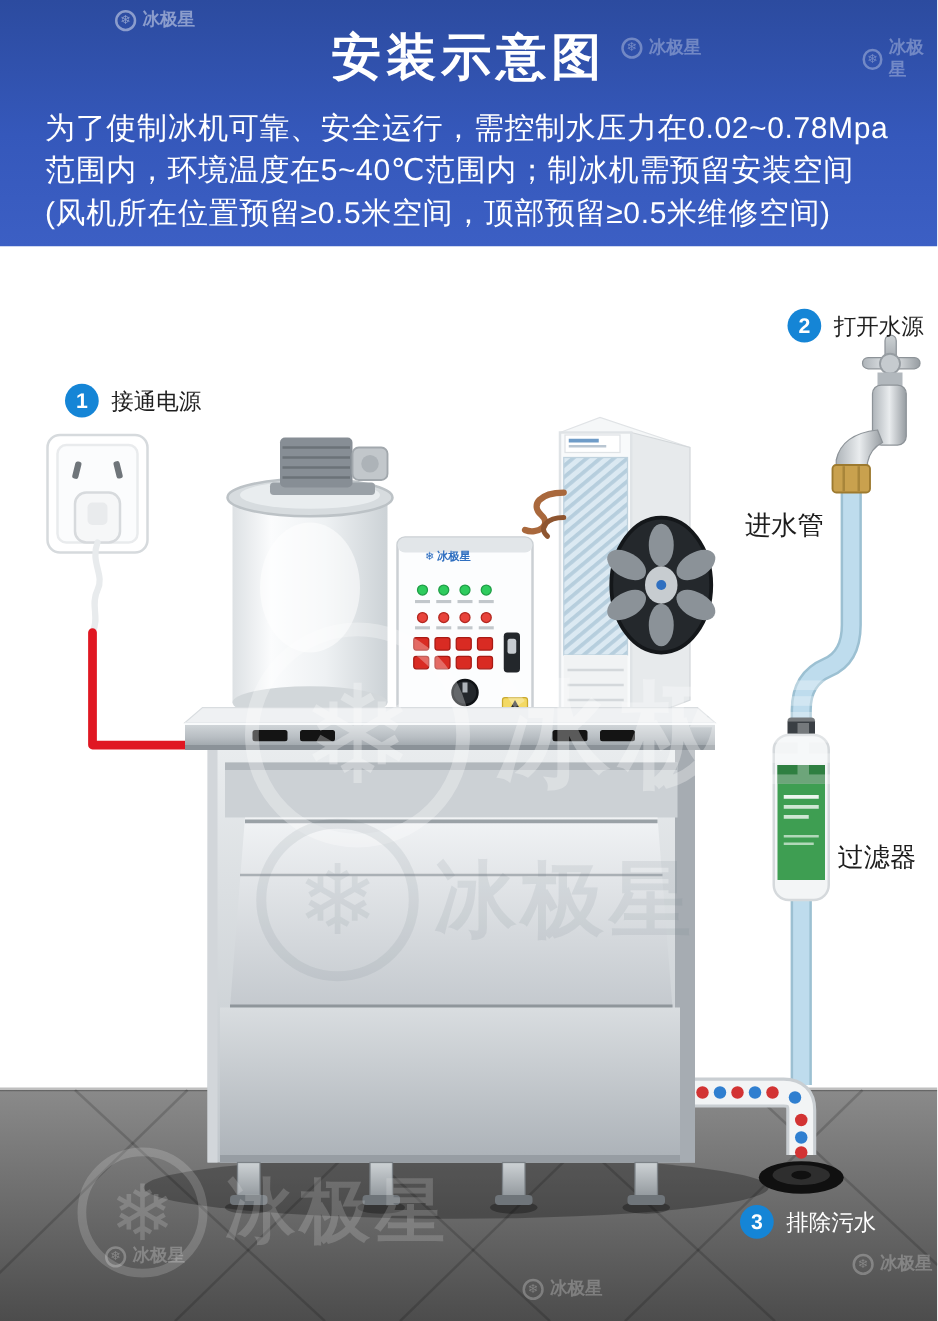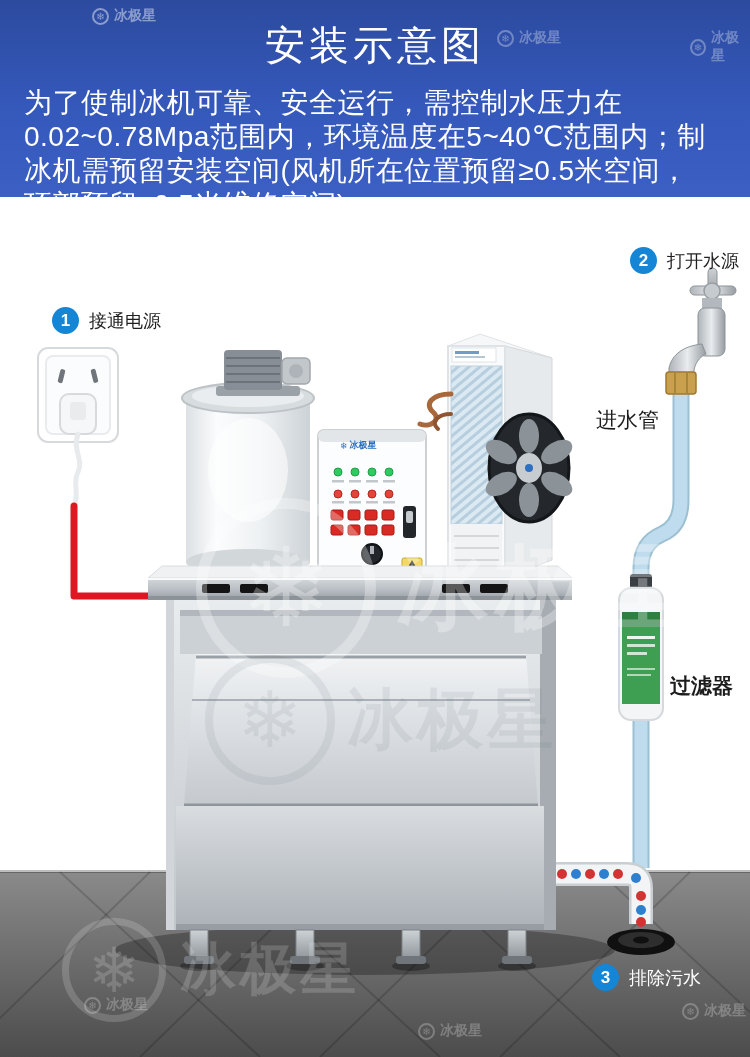"安装示意图" .hero-title { font-weight: 400 -> 700 }
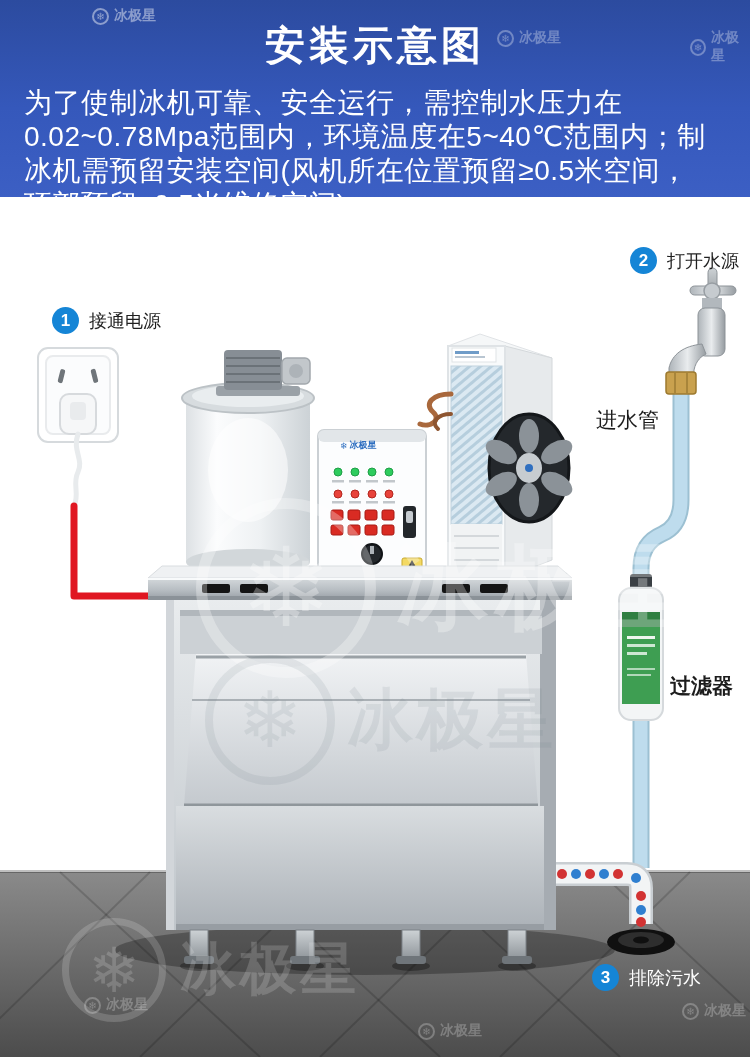"为了使制冰机可靠、安全运行，需控制水压力在0.02~0.78Mpa范围内，环境温" .hero-desc { font-size: 28px -> 24px; margin: 13px 36px 0 24px -> 13px 36px 0 36px }
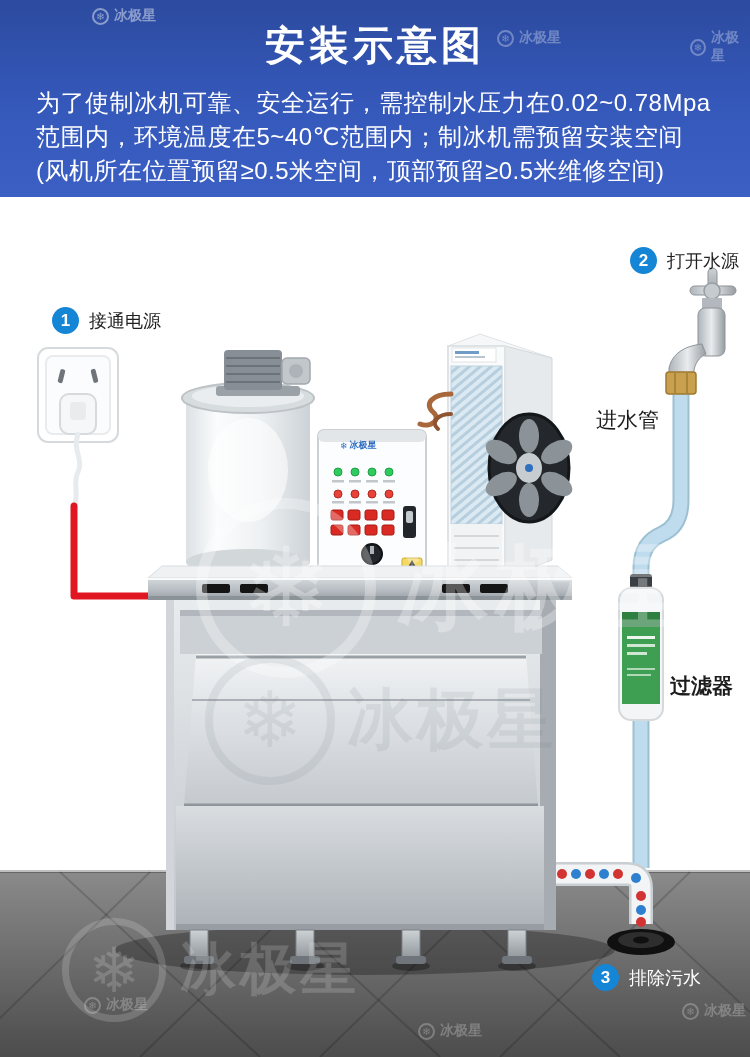"过滤器" span.part-label { font-weight: bold -> none }
